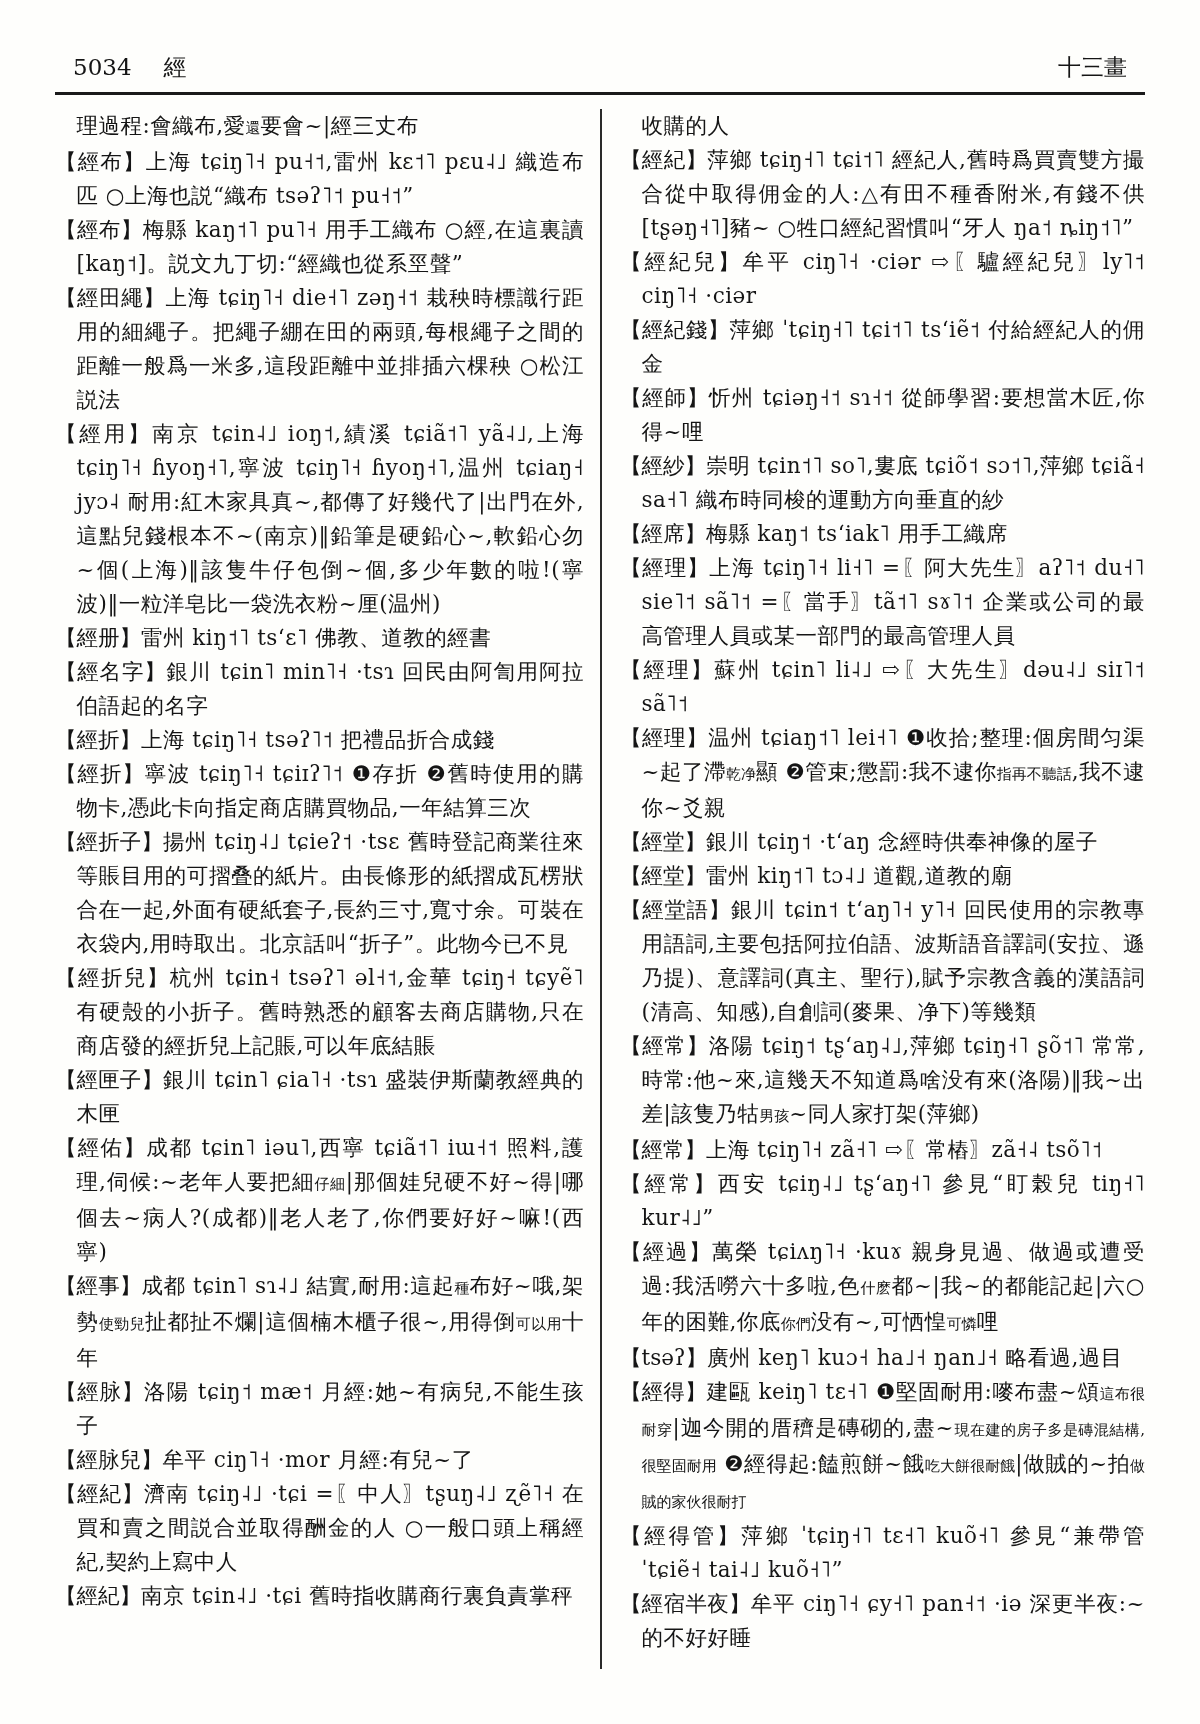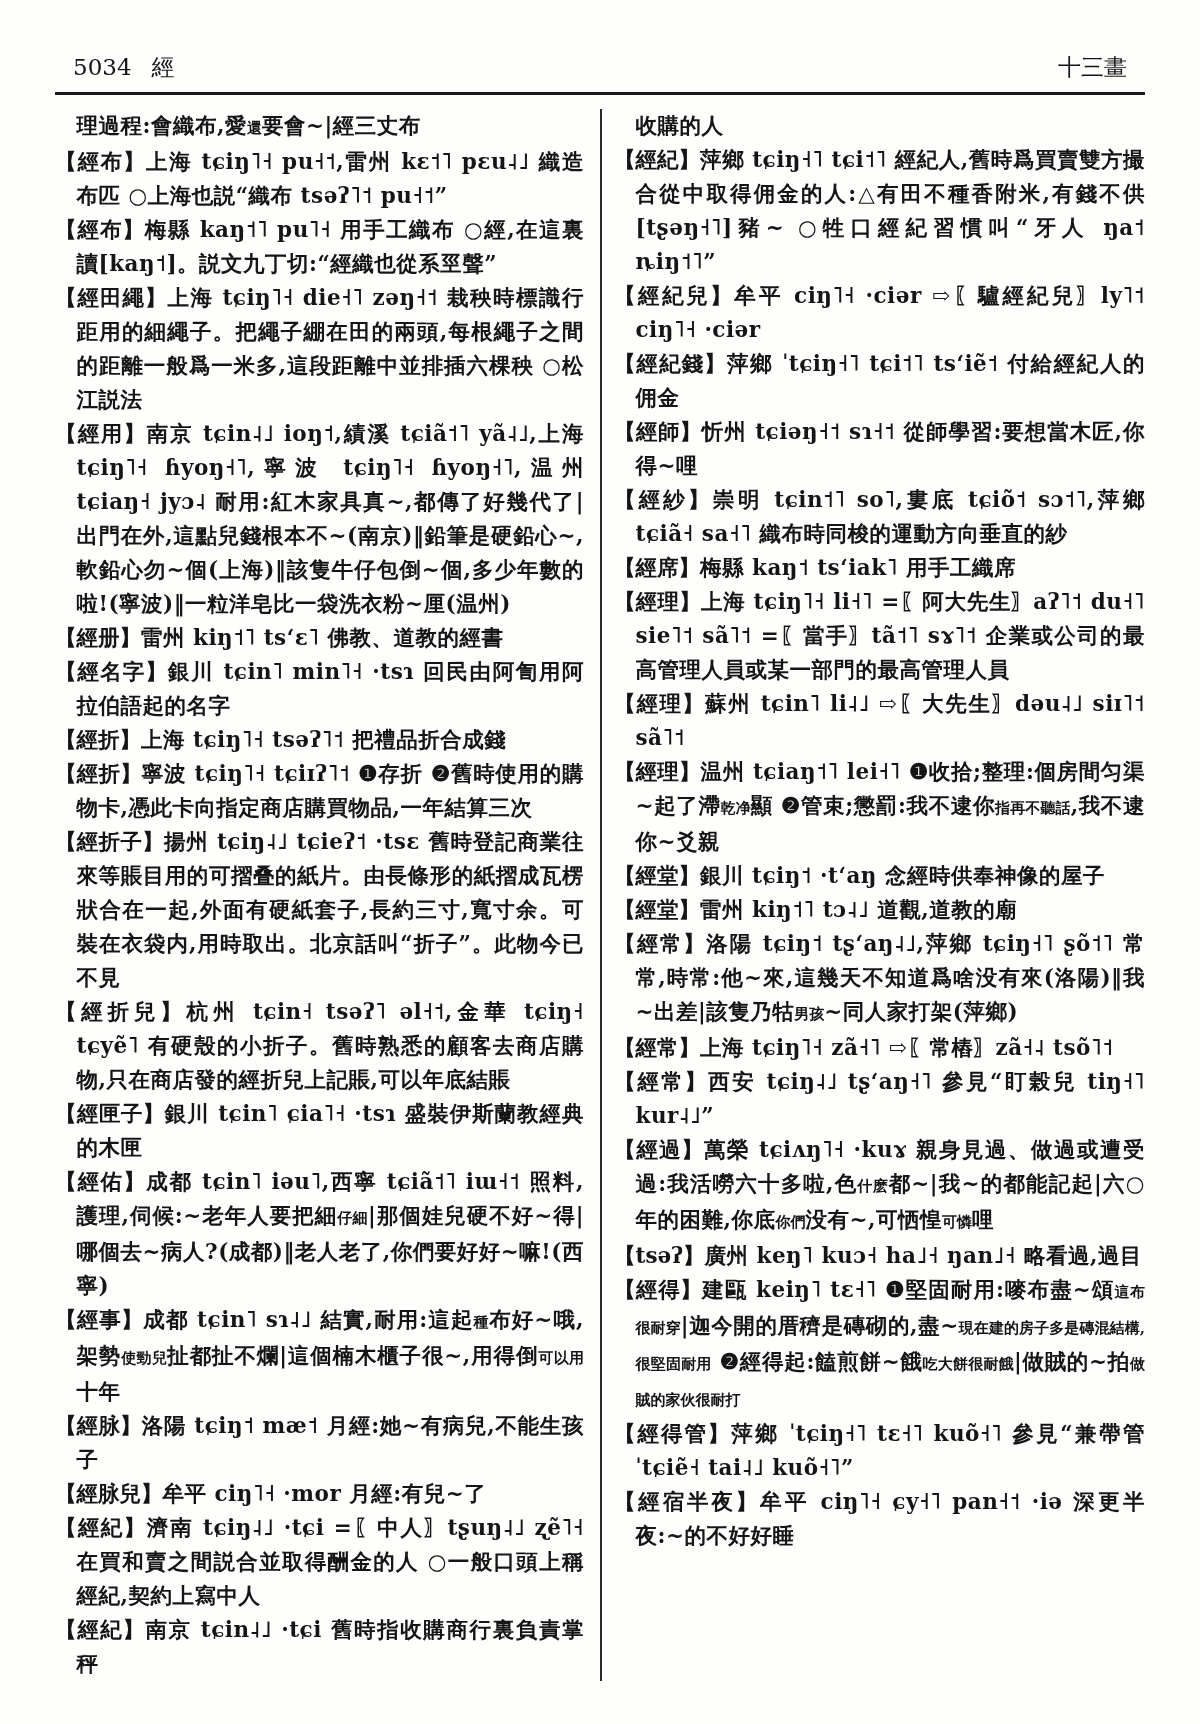"5034" .rh-left { gap: 20px -> 32px }
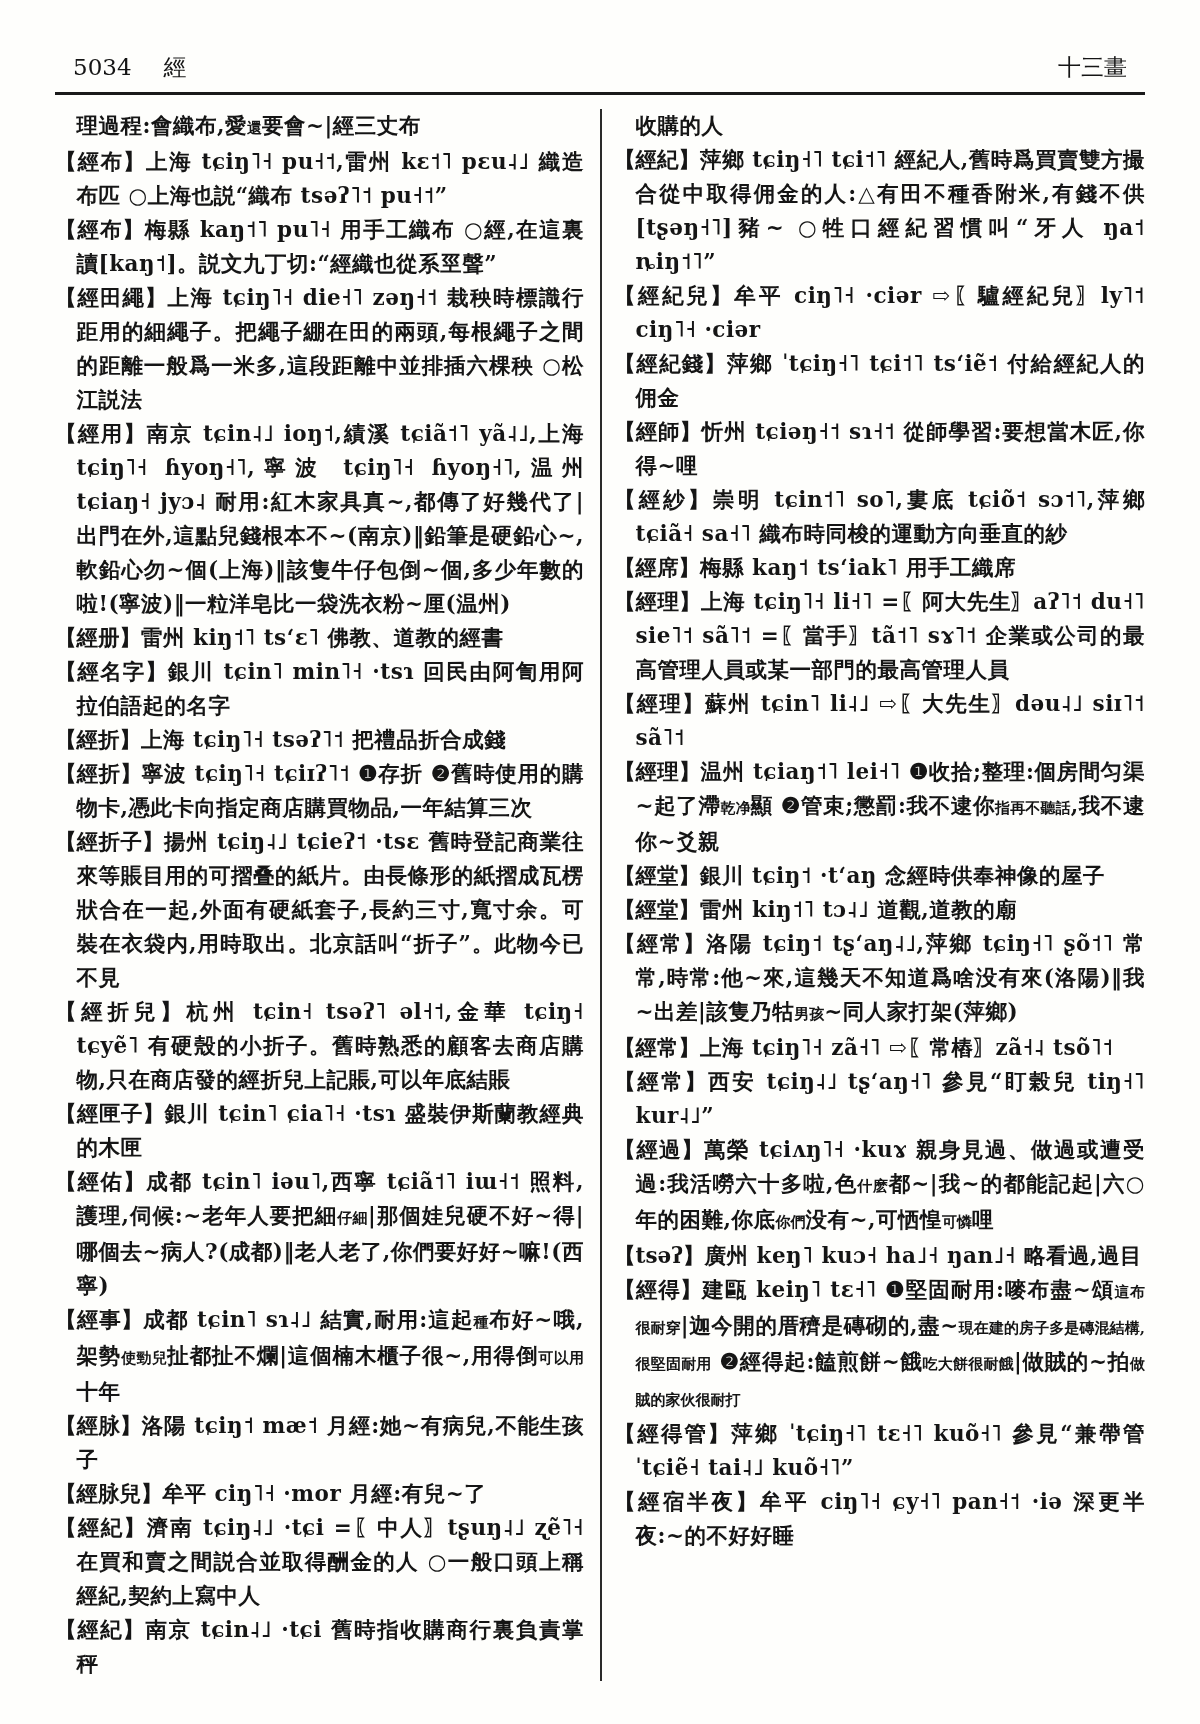"理過程:會織布,愛還要會~|經三丈布" .entry { font-weight: bold -> none }
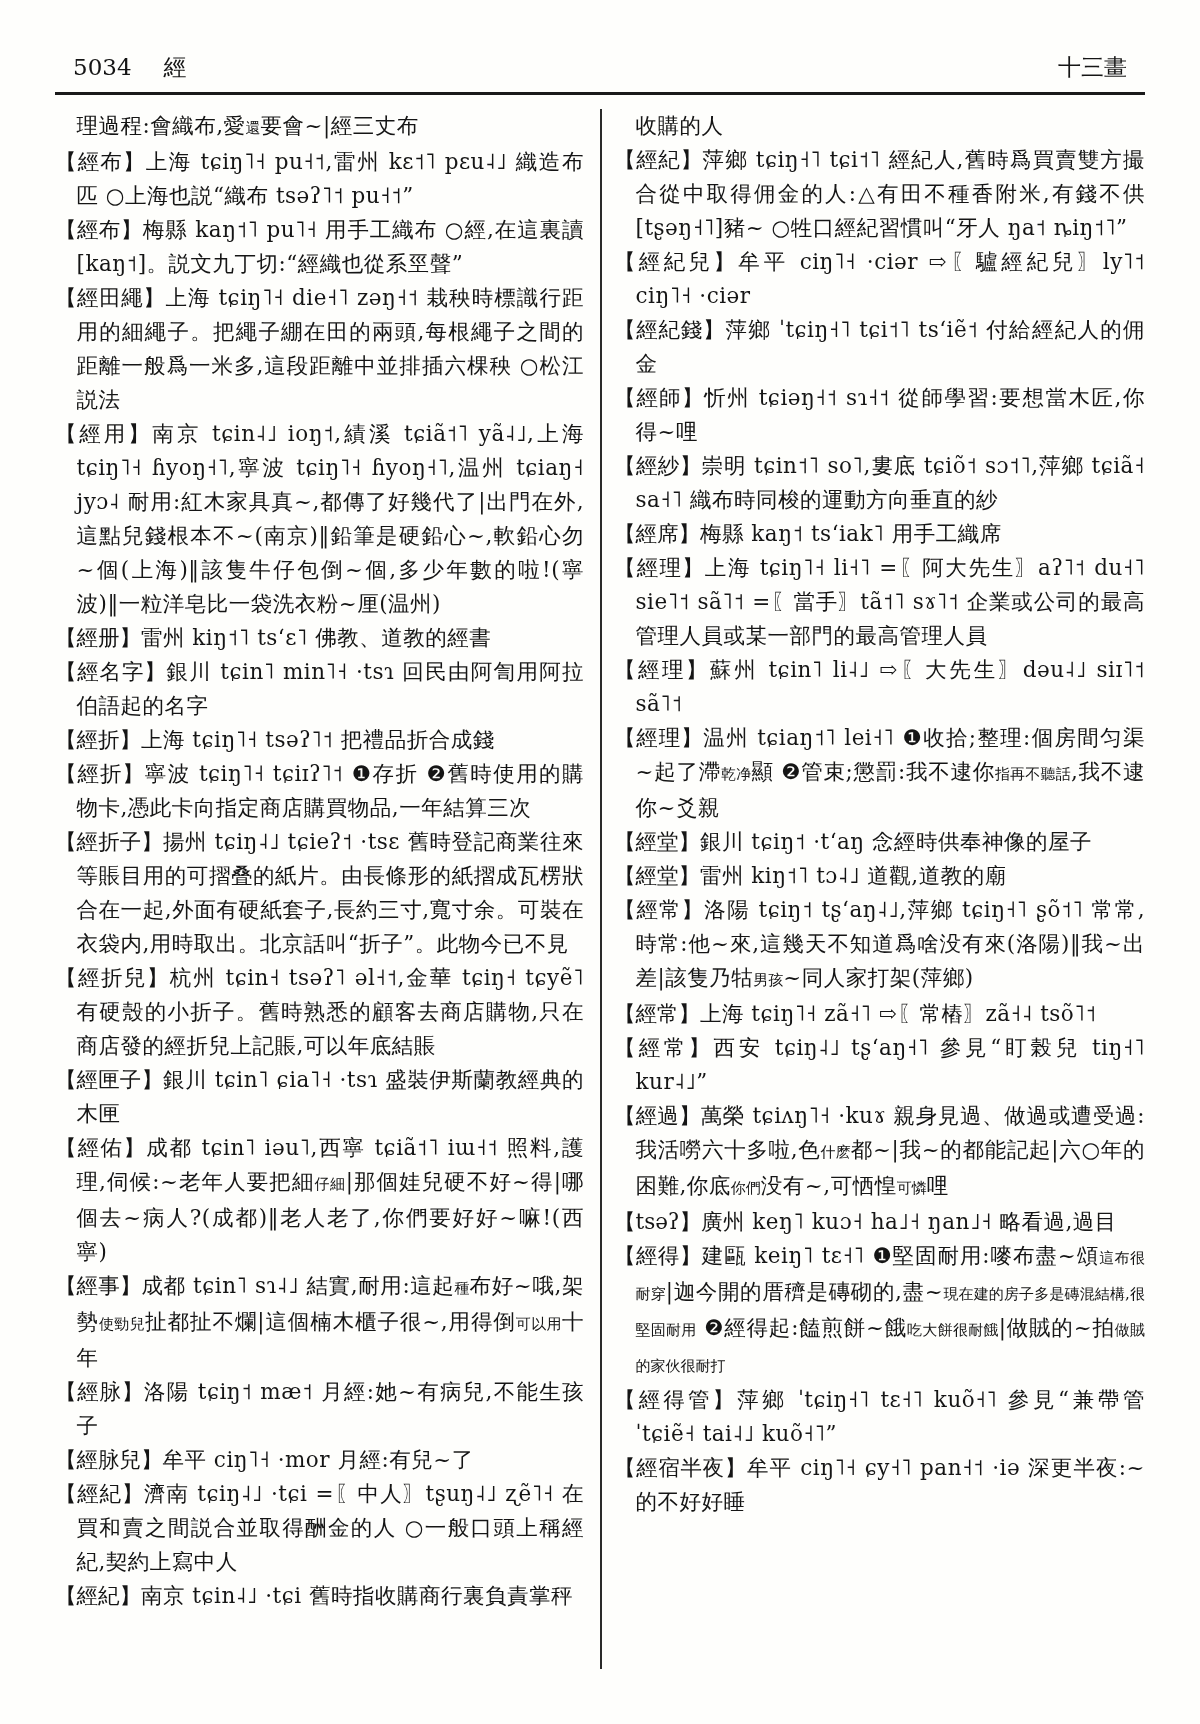"收購的人" .col-right { padding-left: 12px -> 18px }
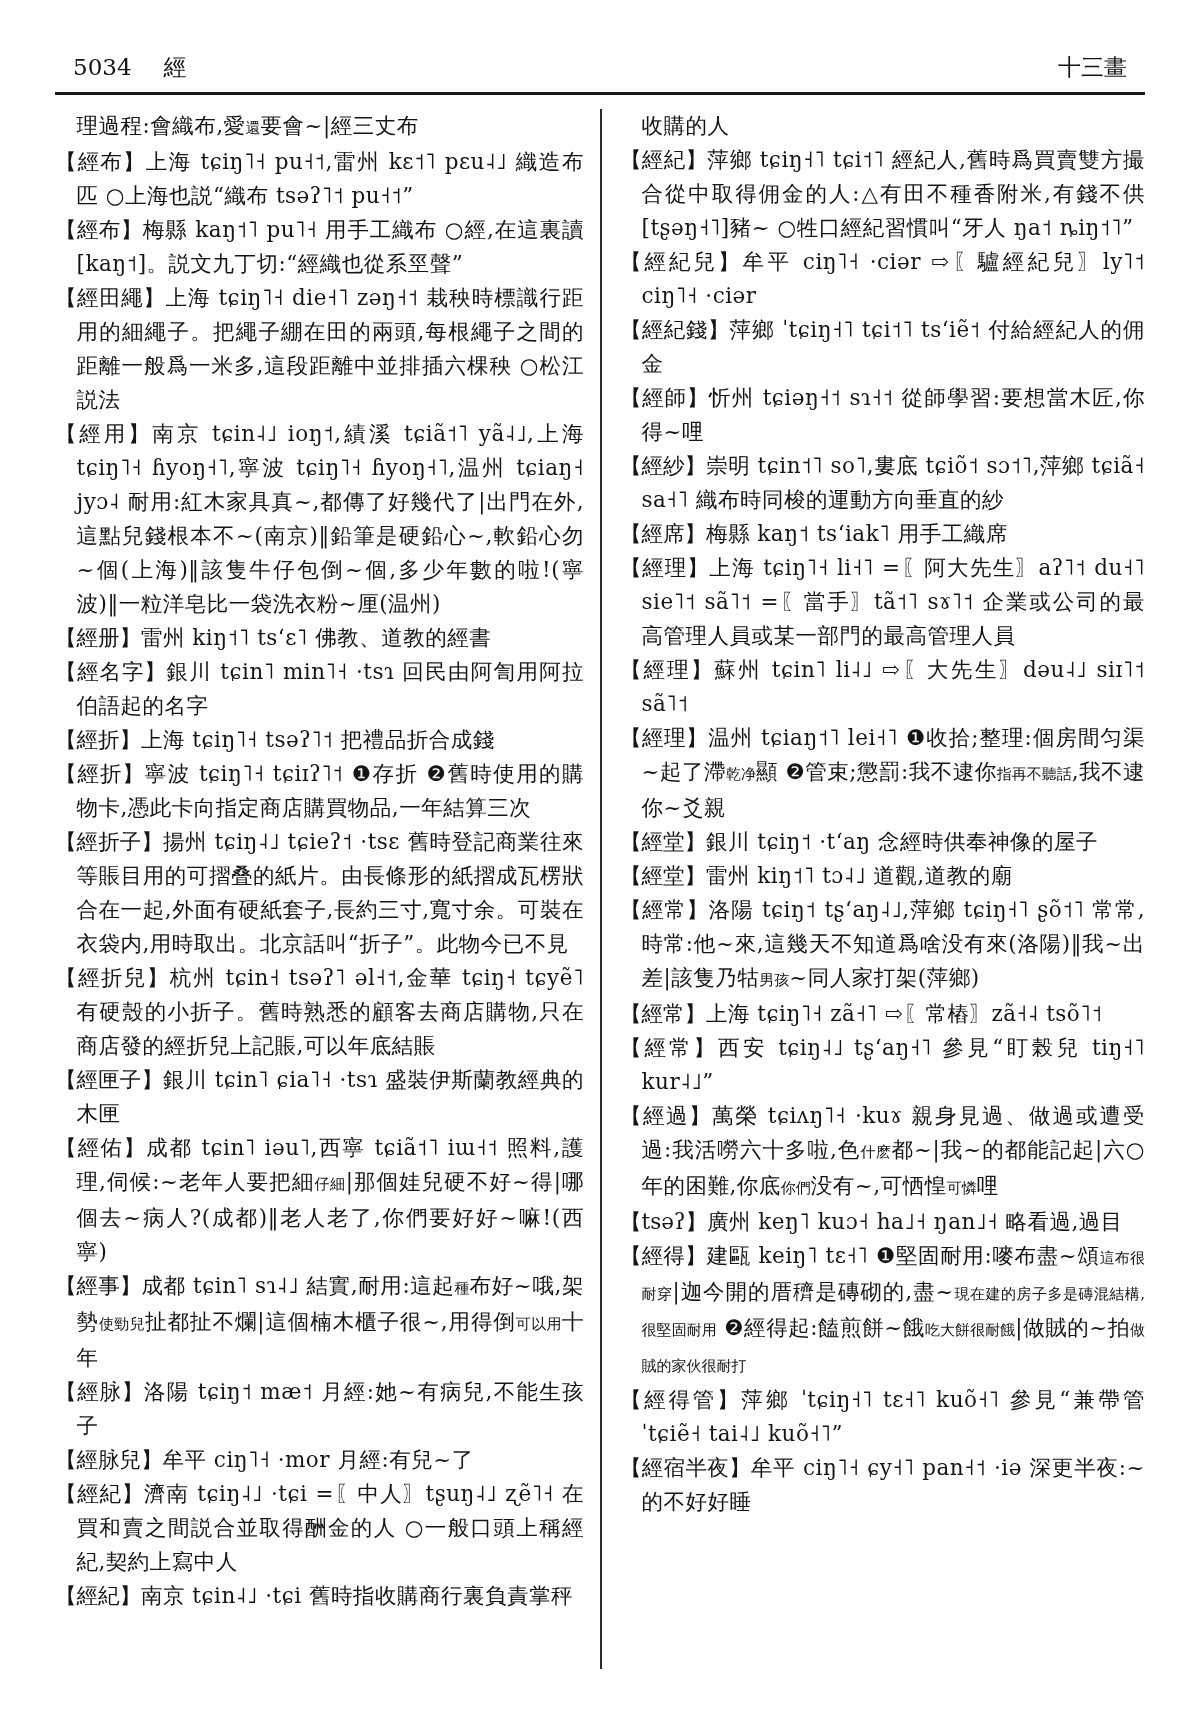"【經堂語】銀川 tɕin˦ tʻaŋ˥˧ y˥˧" p.entry { html: none -> <p><span>【經堂語】</span><span>銀川 tɕin˦ tʻaŋ˥˧ y˥˧ 回民使用的宗教專用語詞,主要包括阿拉伯語、波斯語音譯詞(安拉、遜乃提)、意譯詞(真主、聖行),賦予宗教含義的漢語詞(清高、知感),自創詞(麥果、净下)等幾類</span></p> }
